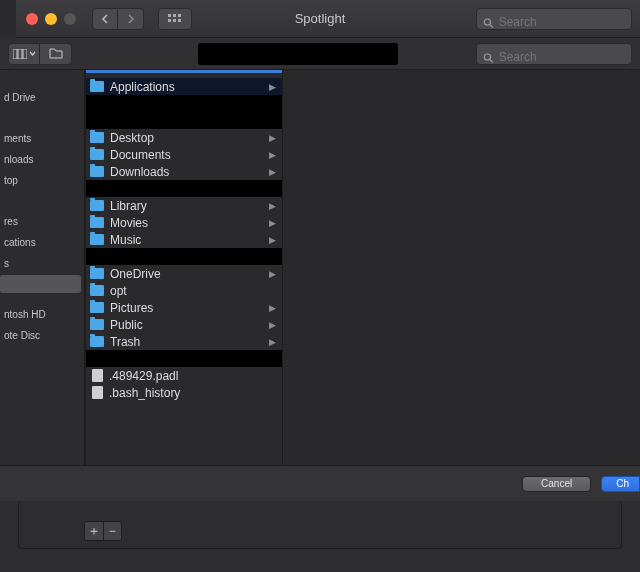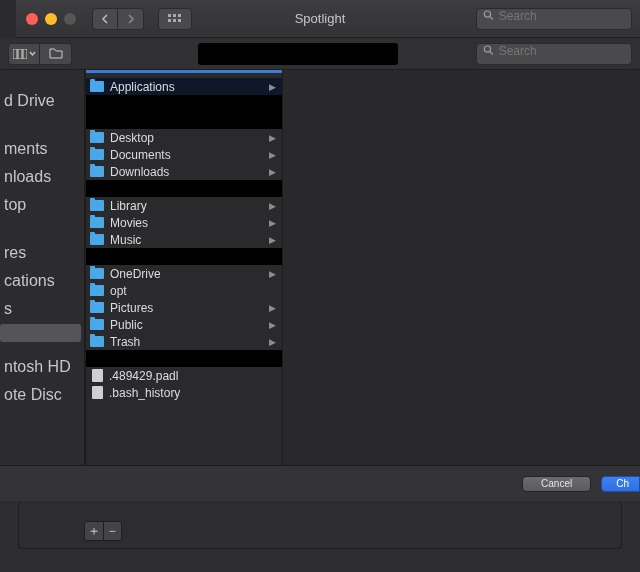"Search" .search-pill { align-items: flex-start -> flex-end }
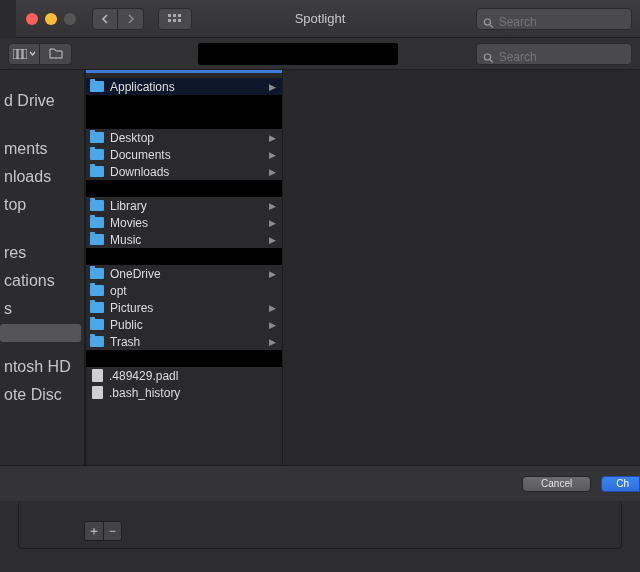"d Drive" .side-item { font-size: 16px -> 10px }
